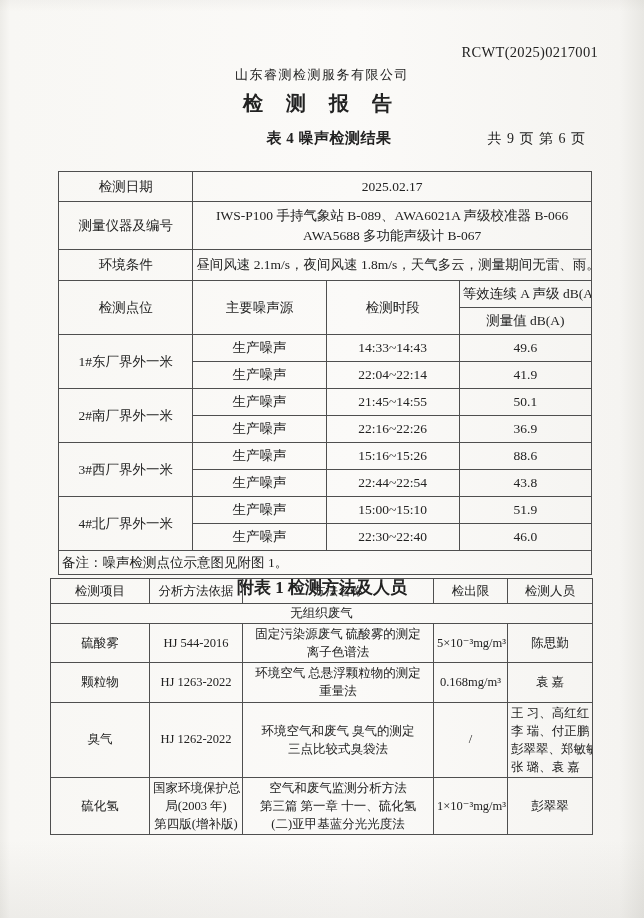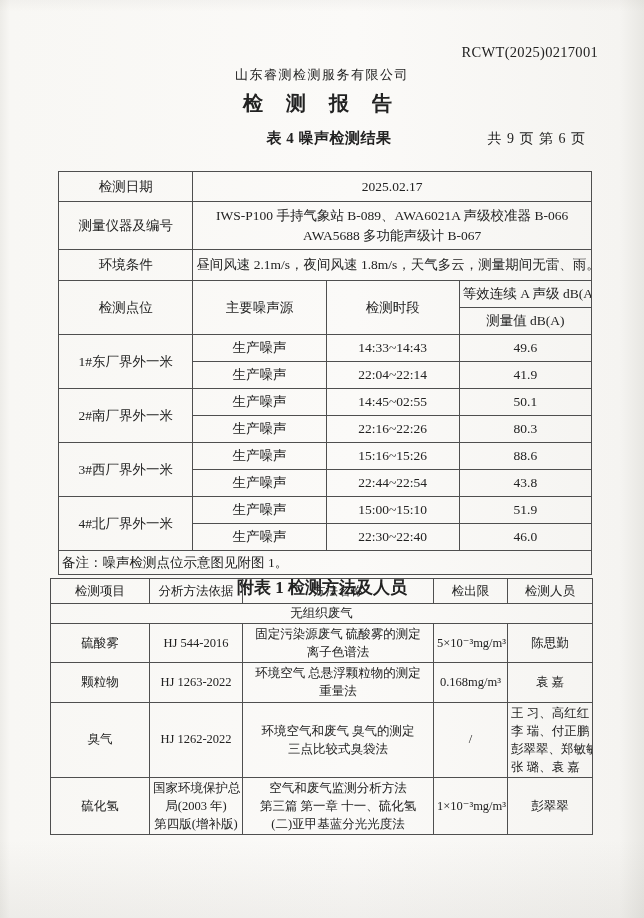"14:45~02:55" td { text: 14:45~02:55 -> 21:45~14:55 }
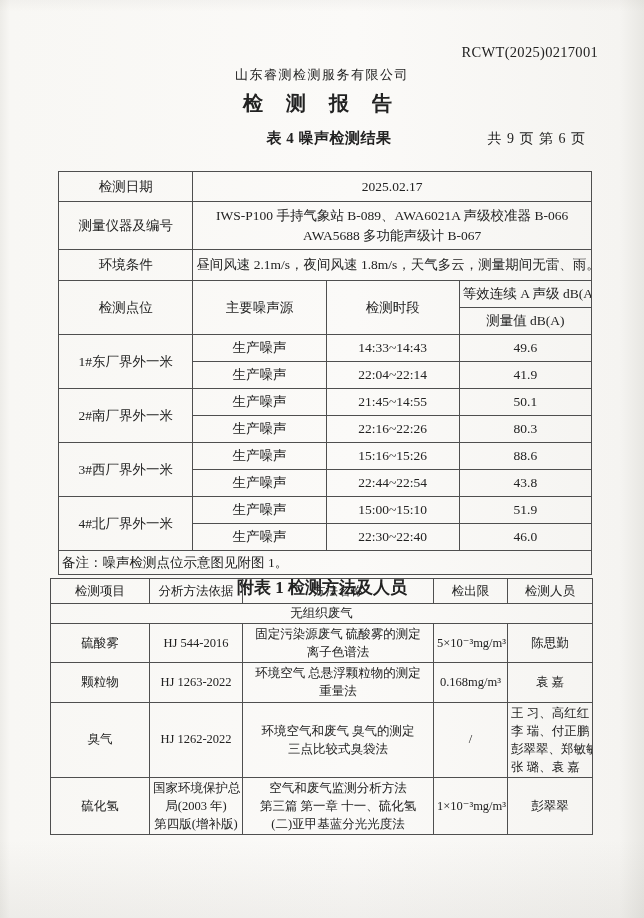"80.3" td { text: 80.3 -> 36.9 }
